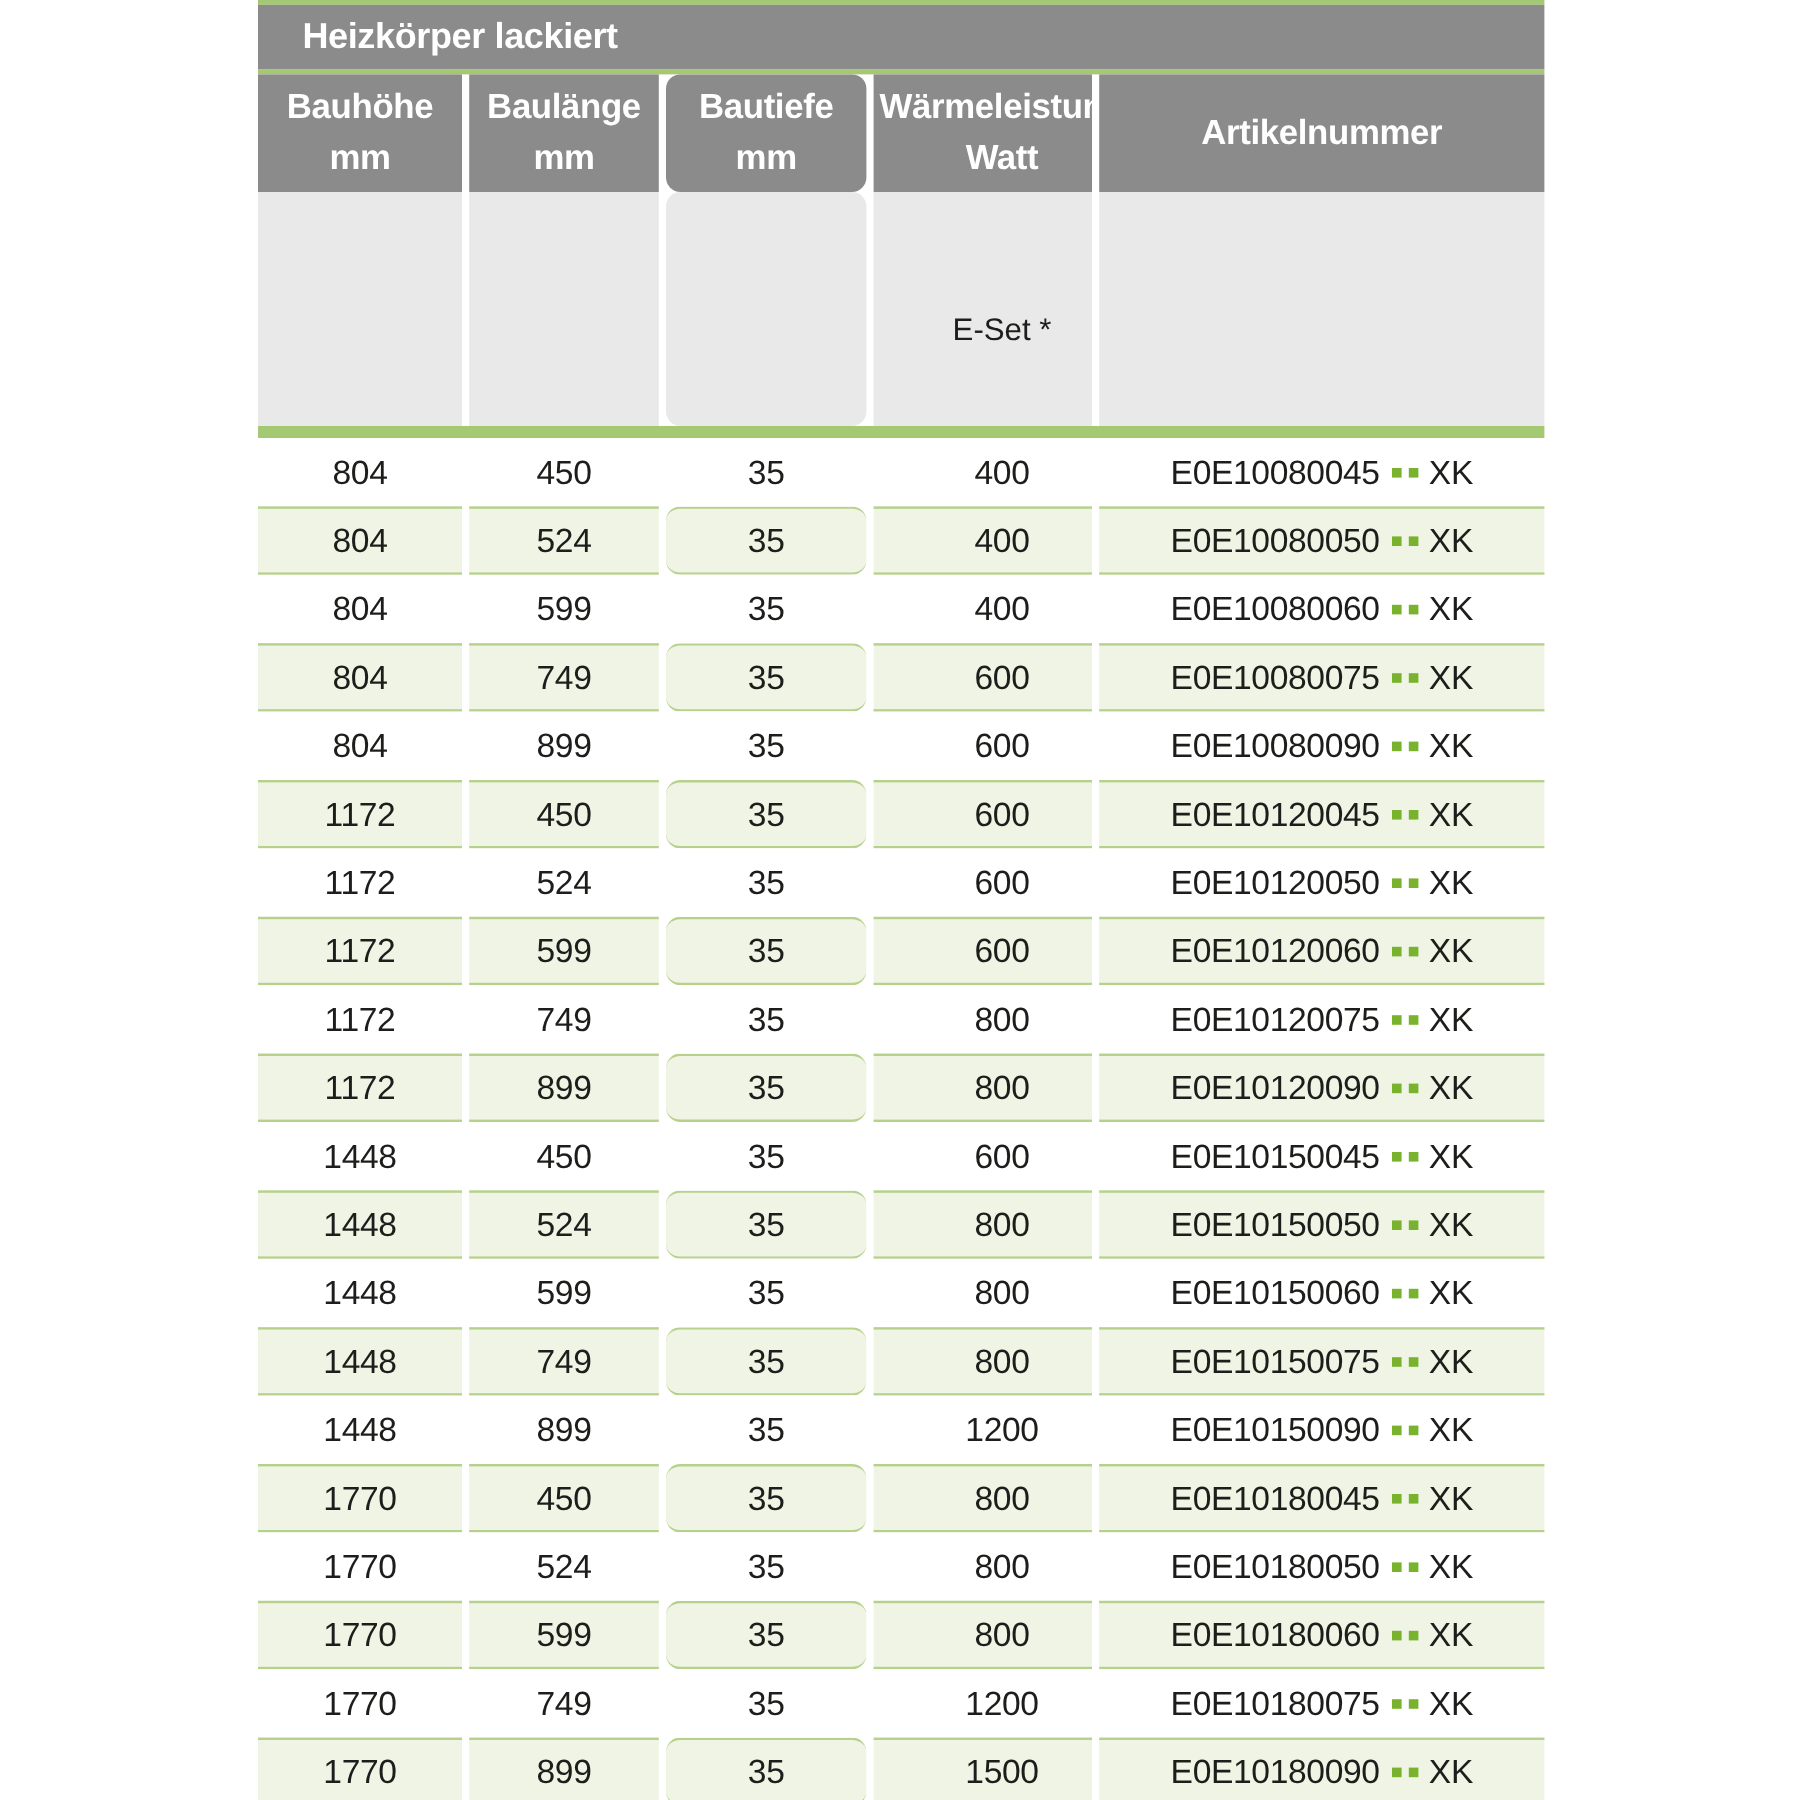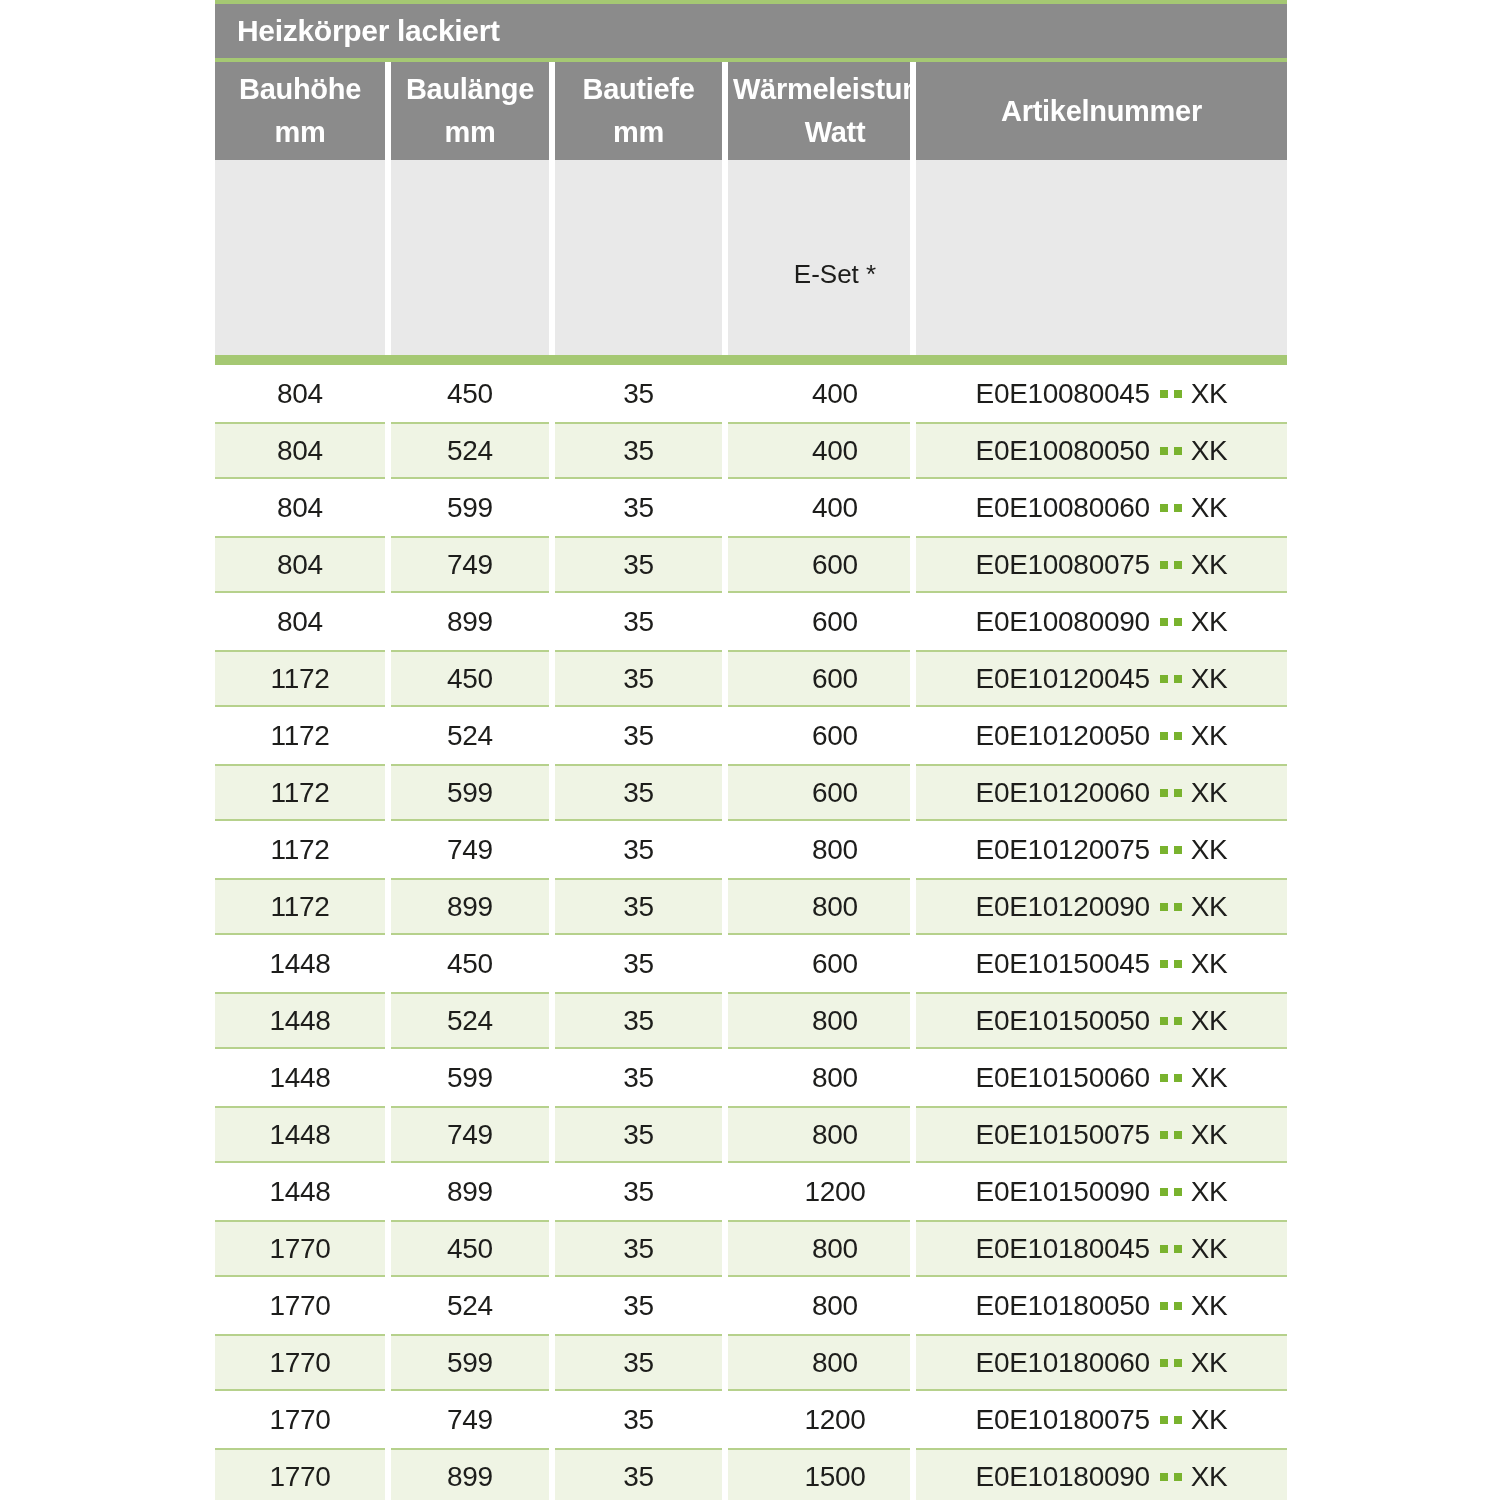"Heizkörper lackiert" .title-bar { padding-left: 22px -> 37px }
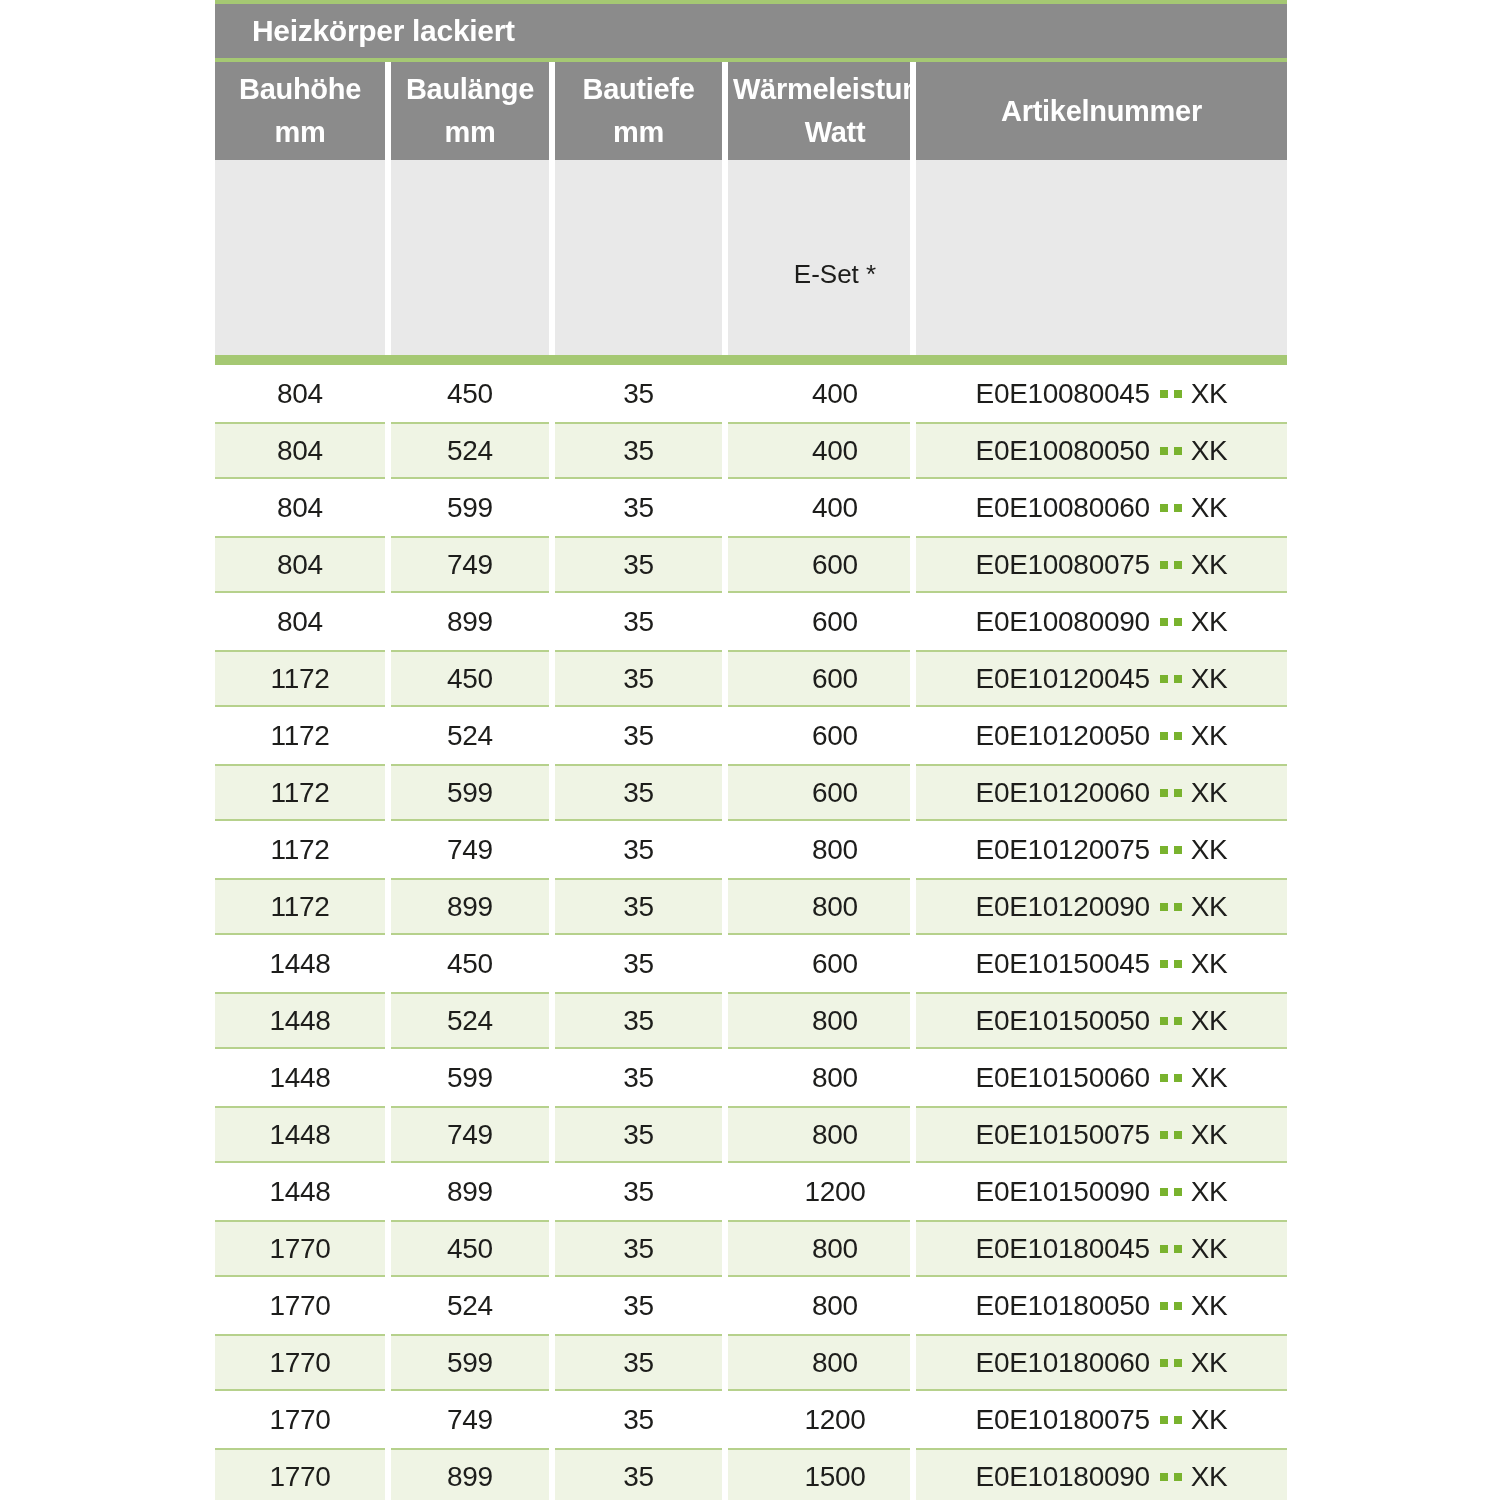"Bautiefe" .c3 { border-radius: none -> 12px }
